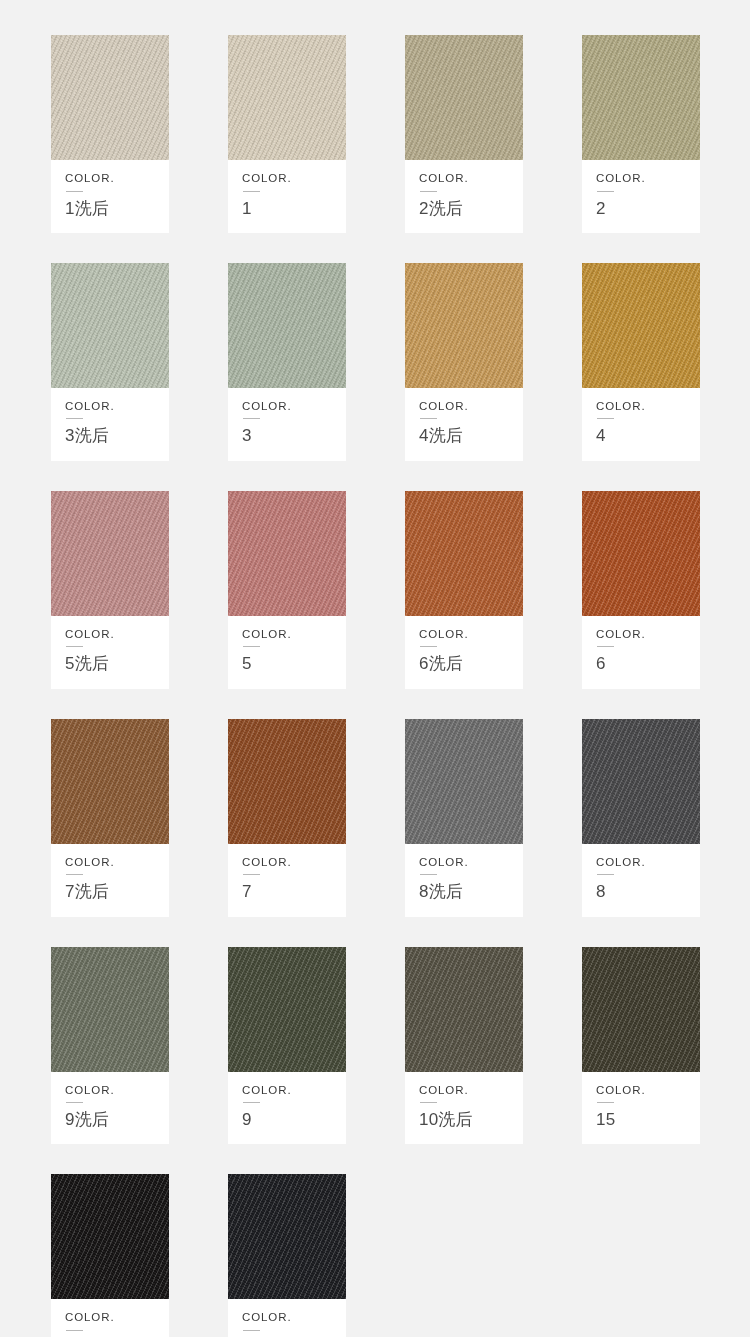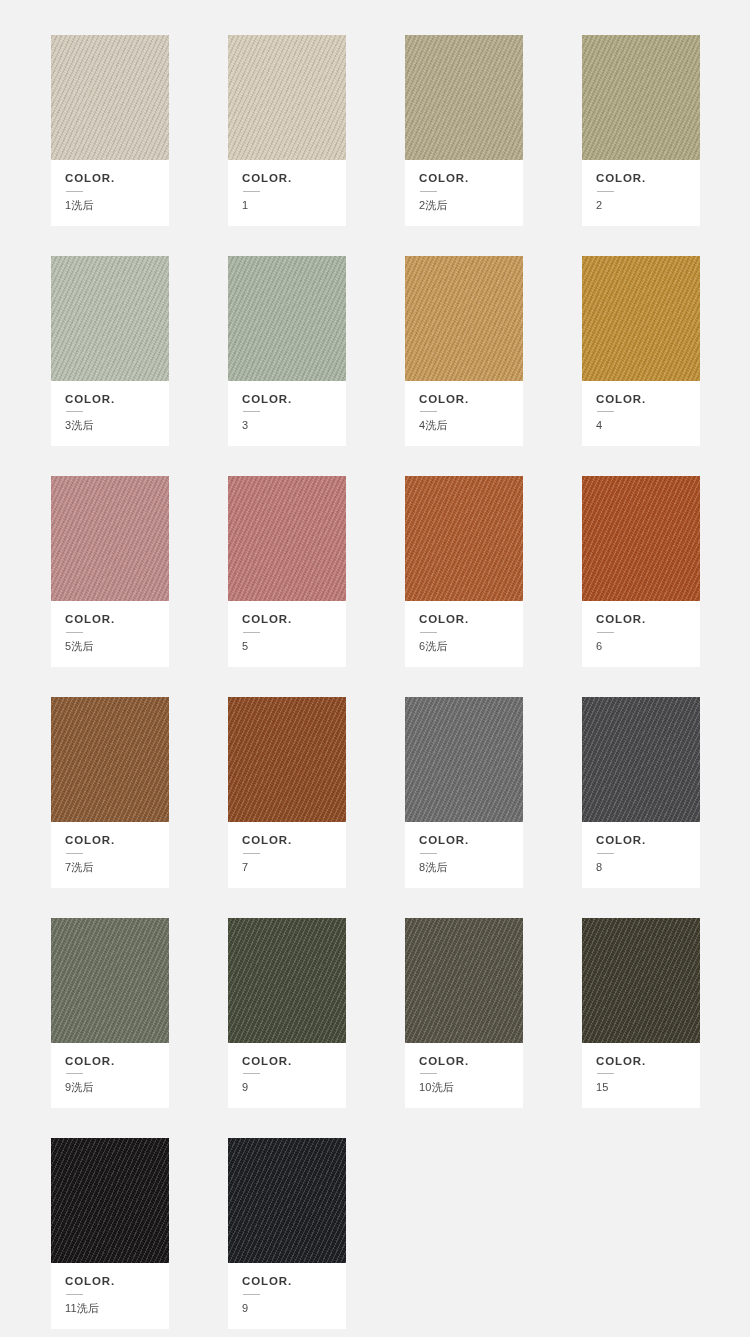"COLOR." .label-title { font-weight: 700 -> 400 }
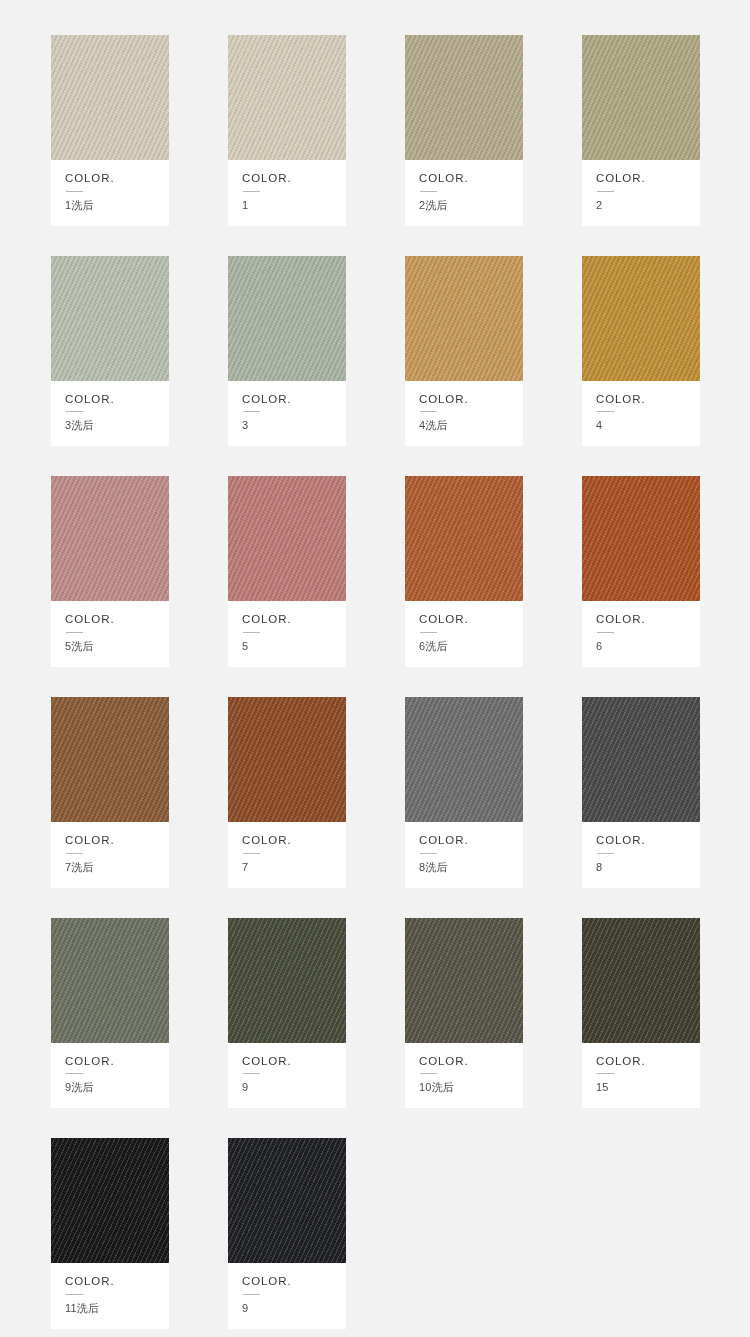"1洗后" .label-code { font-size: 11px -> 17px }
